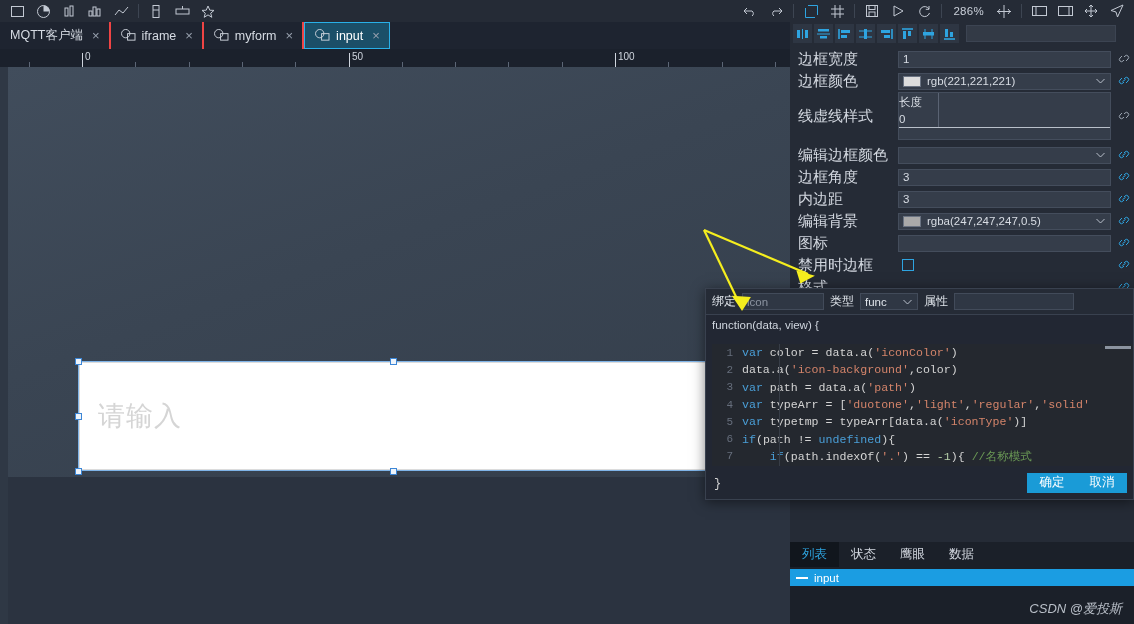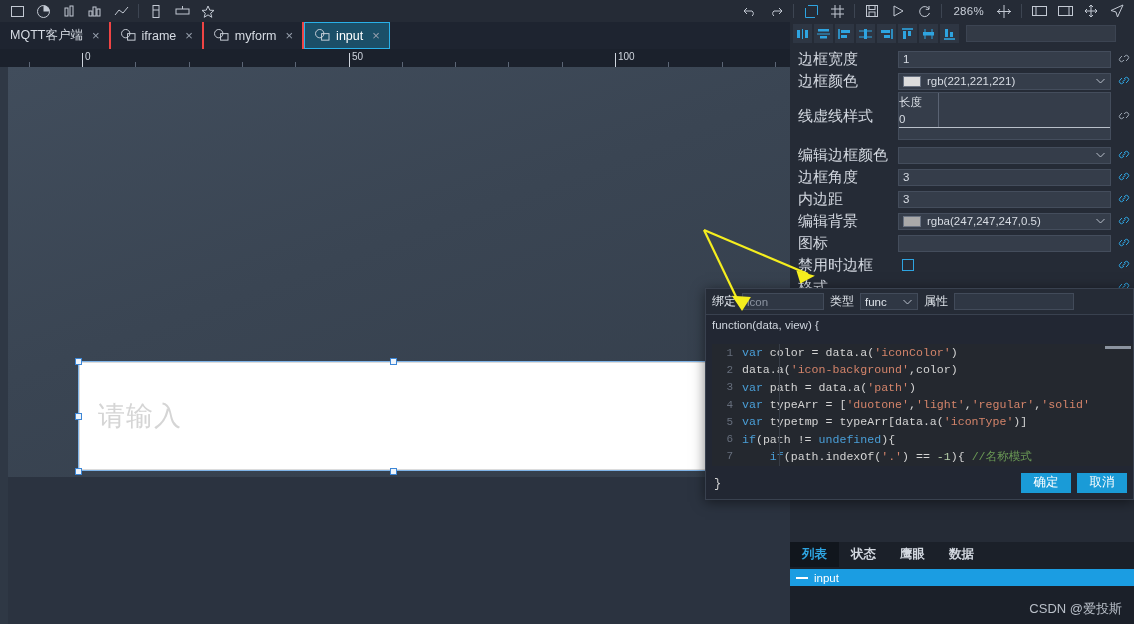"确定" .dlg-foot { gap: 6px -> none }
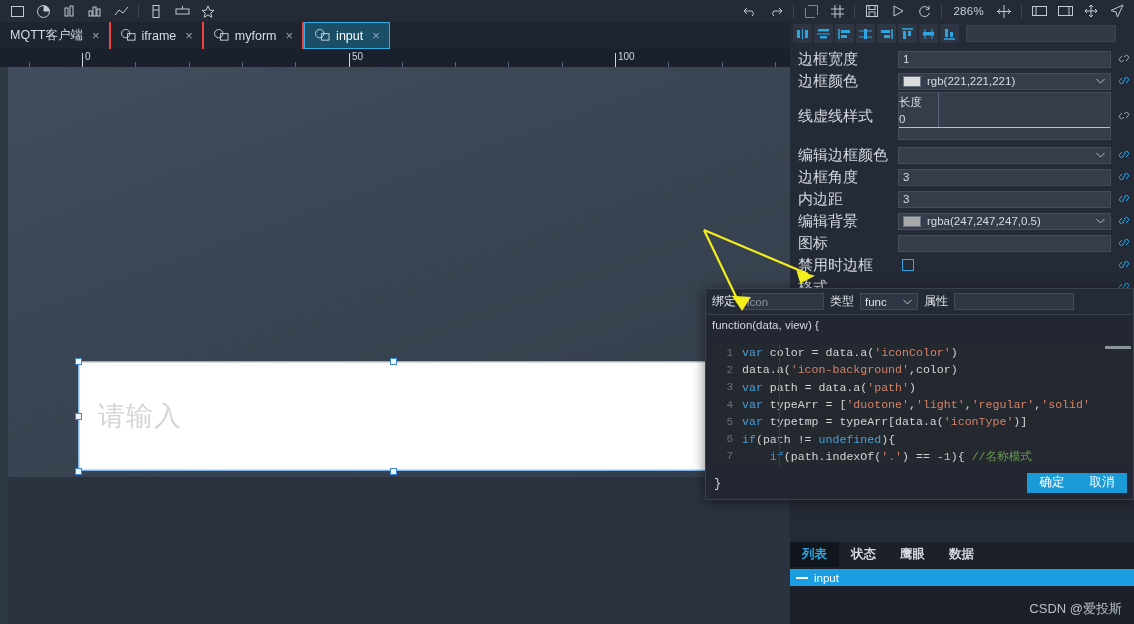"列表" .btabs { font-weight: bold -> none }
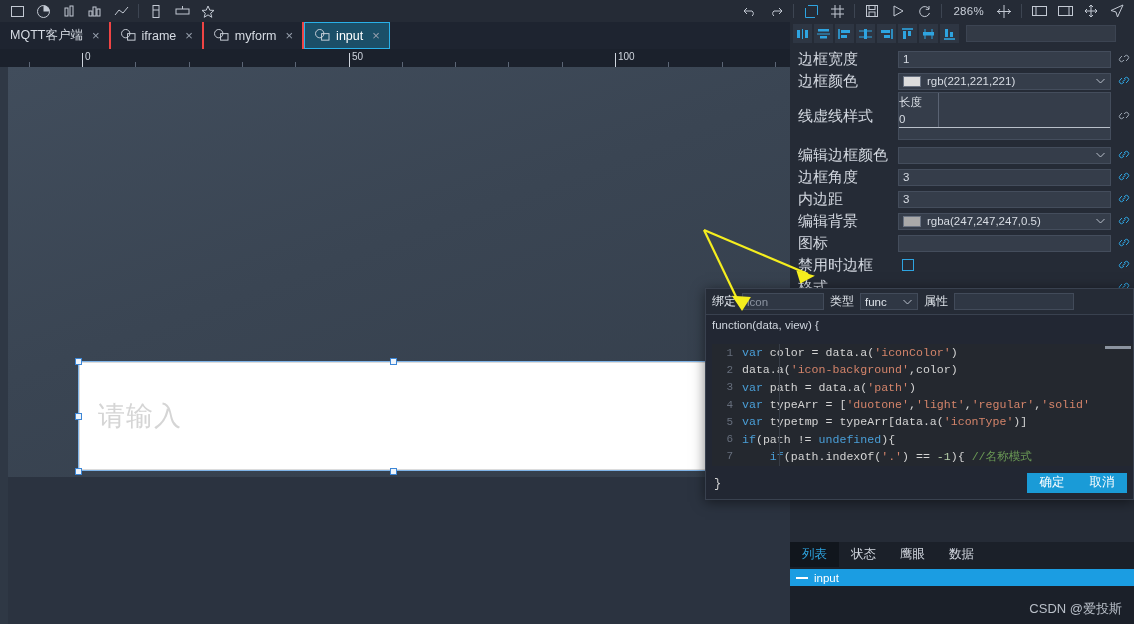"CSDN @爱投斯" .watermark { font-style: none -> italic }
